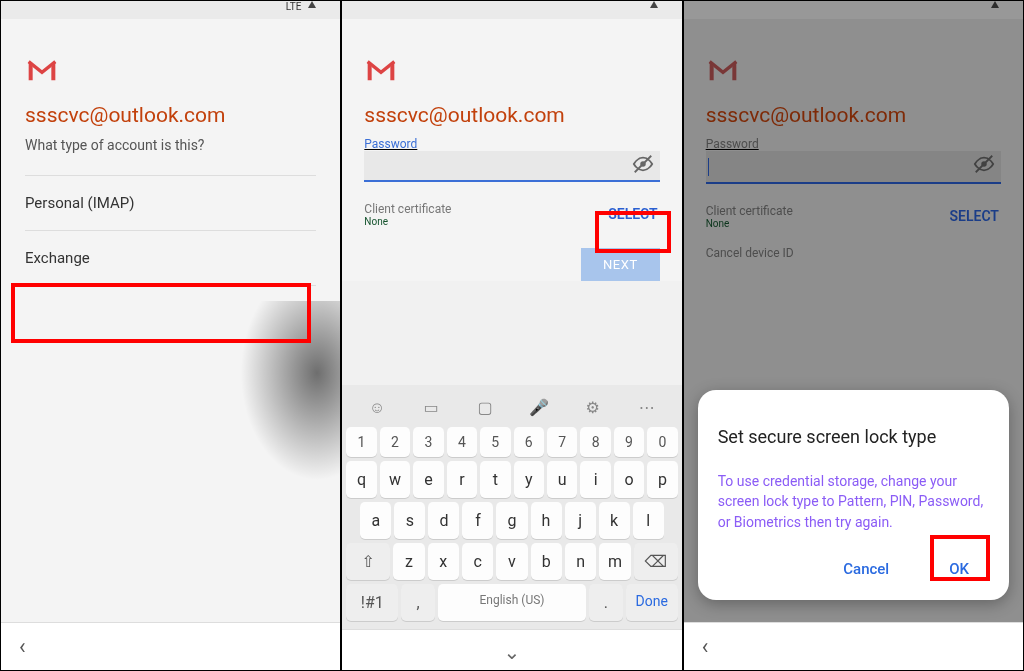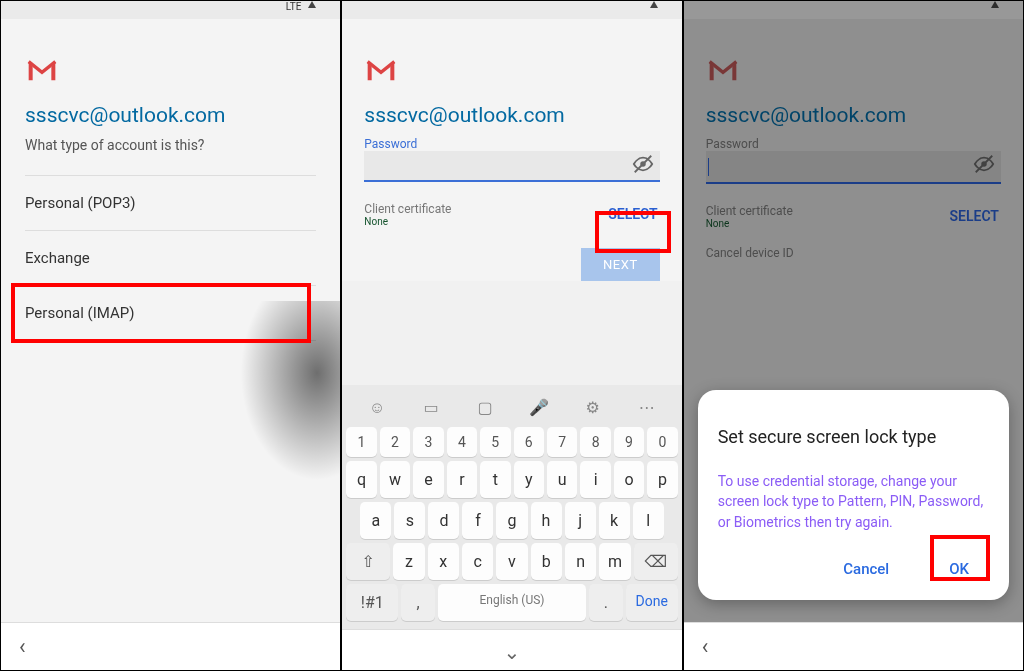"ssscvc@outlook.com" .email { color: #0369a1 -> #c2410c }
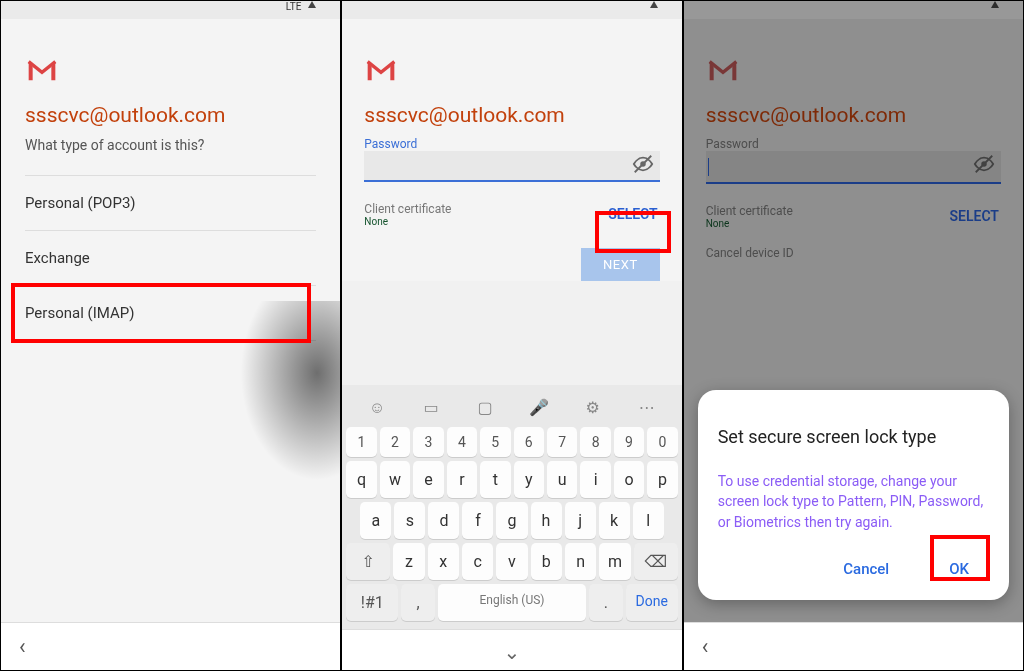"Password" .pw-field { text-decoration: none -> underline }
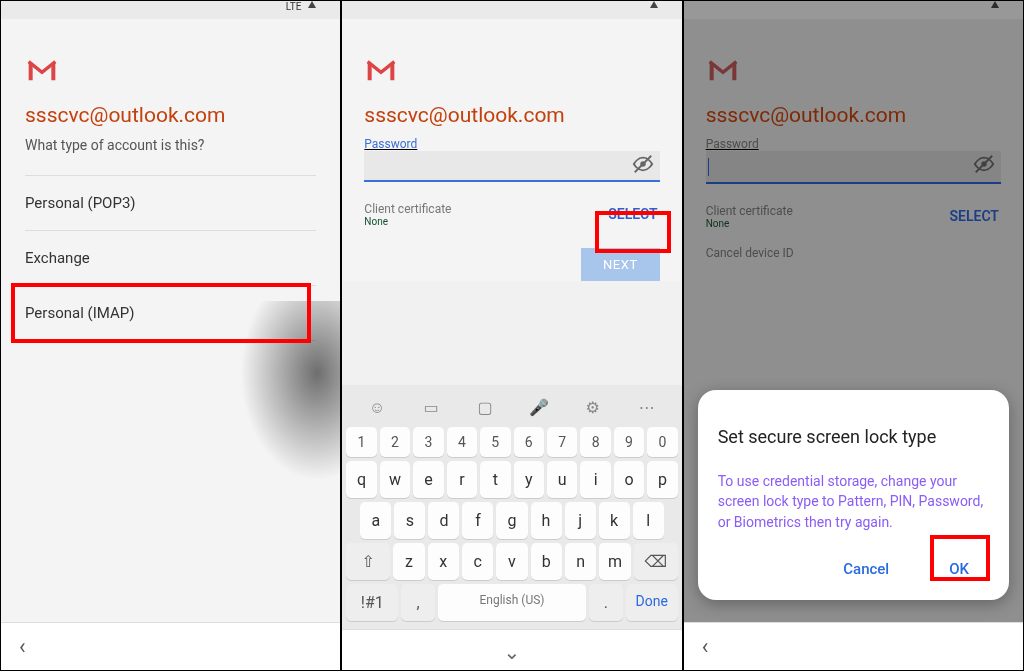"Personal (POP3)" div.option { html: <div>Personal (POP3)</div> -> none }
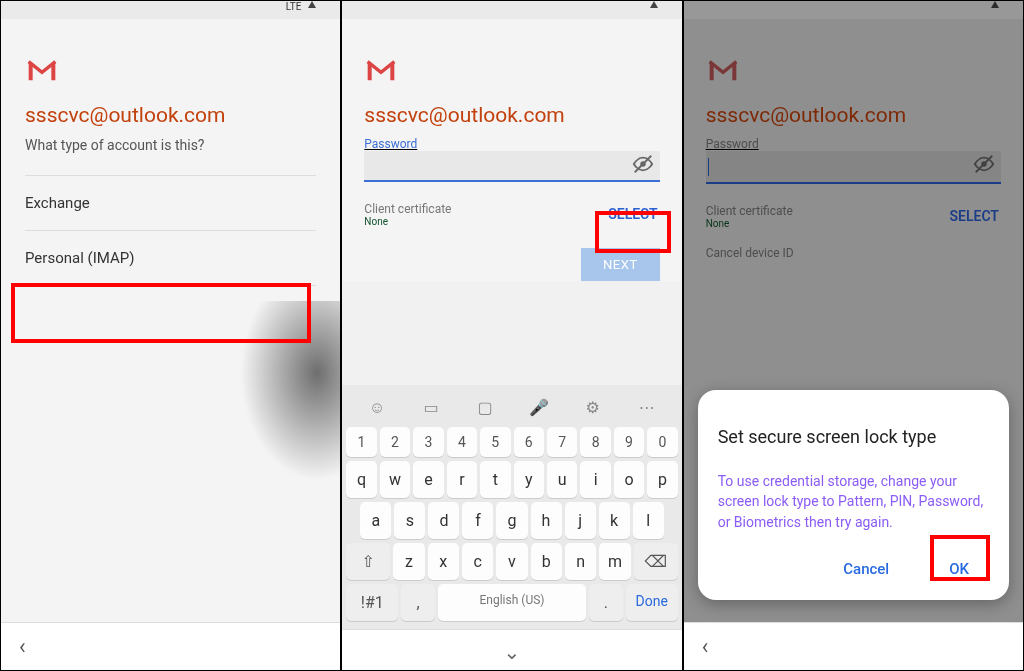"Exchange" div.option { order: before "Personal (IMAP)" -> after "Personal (IMAP)" }
